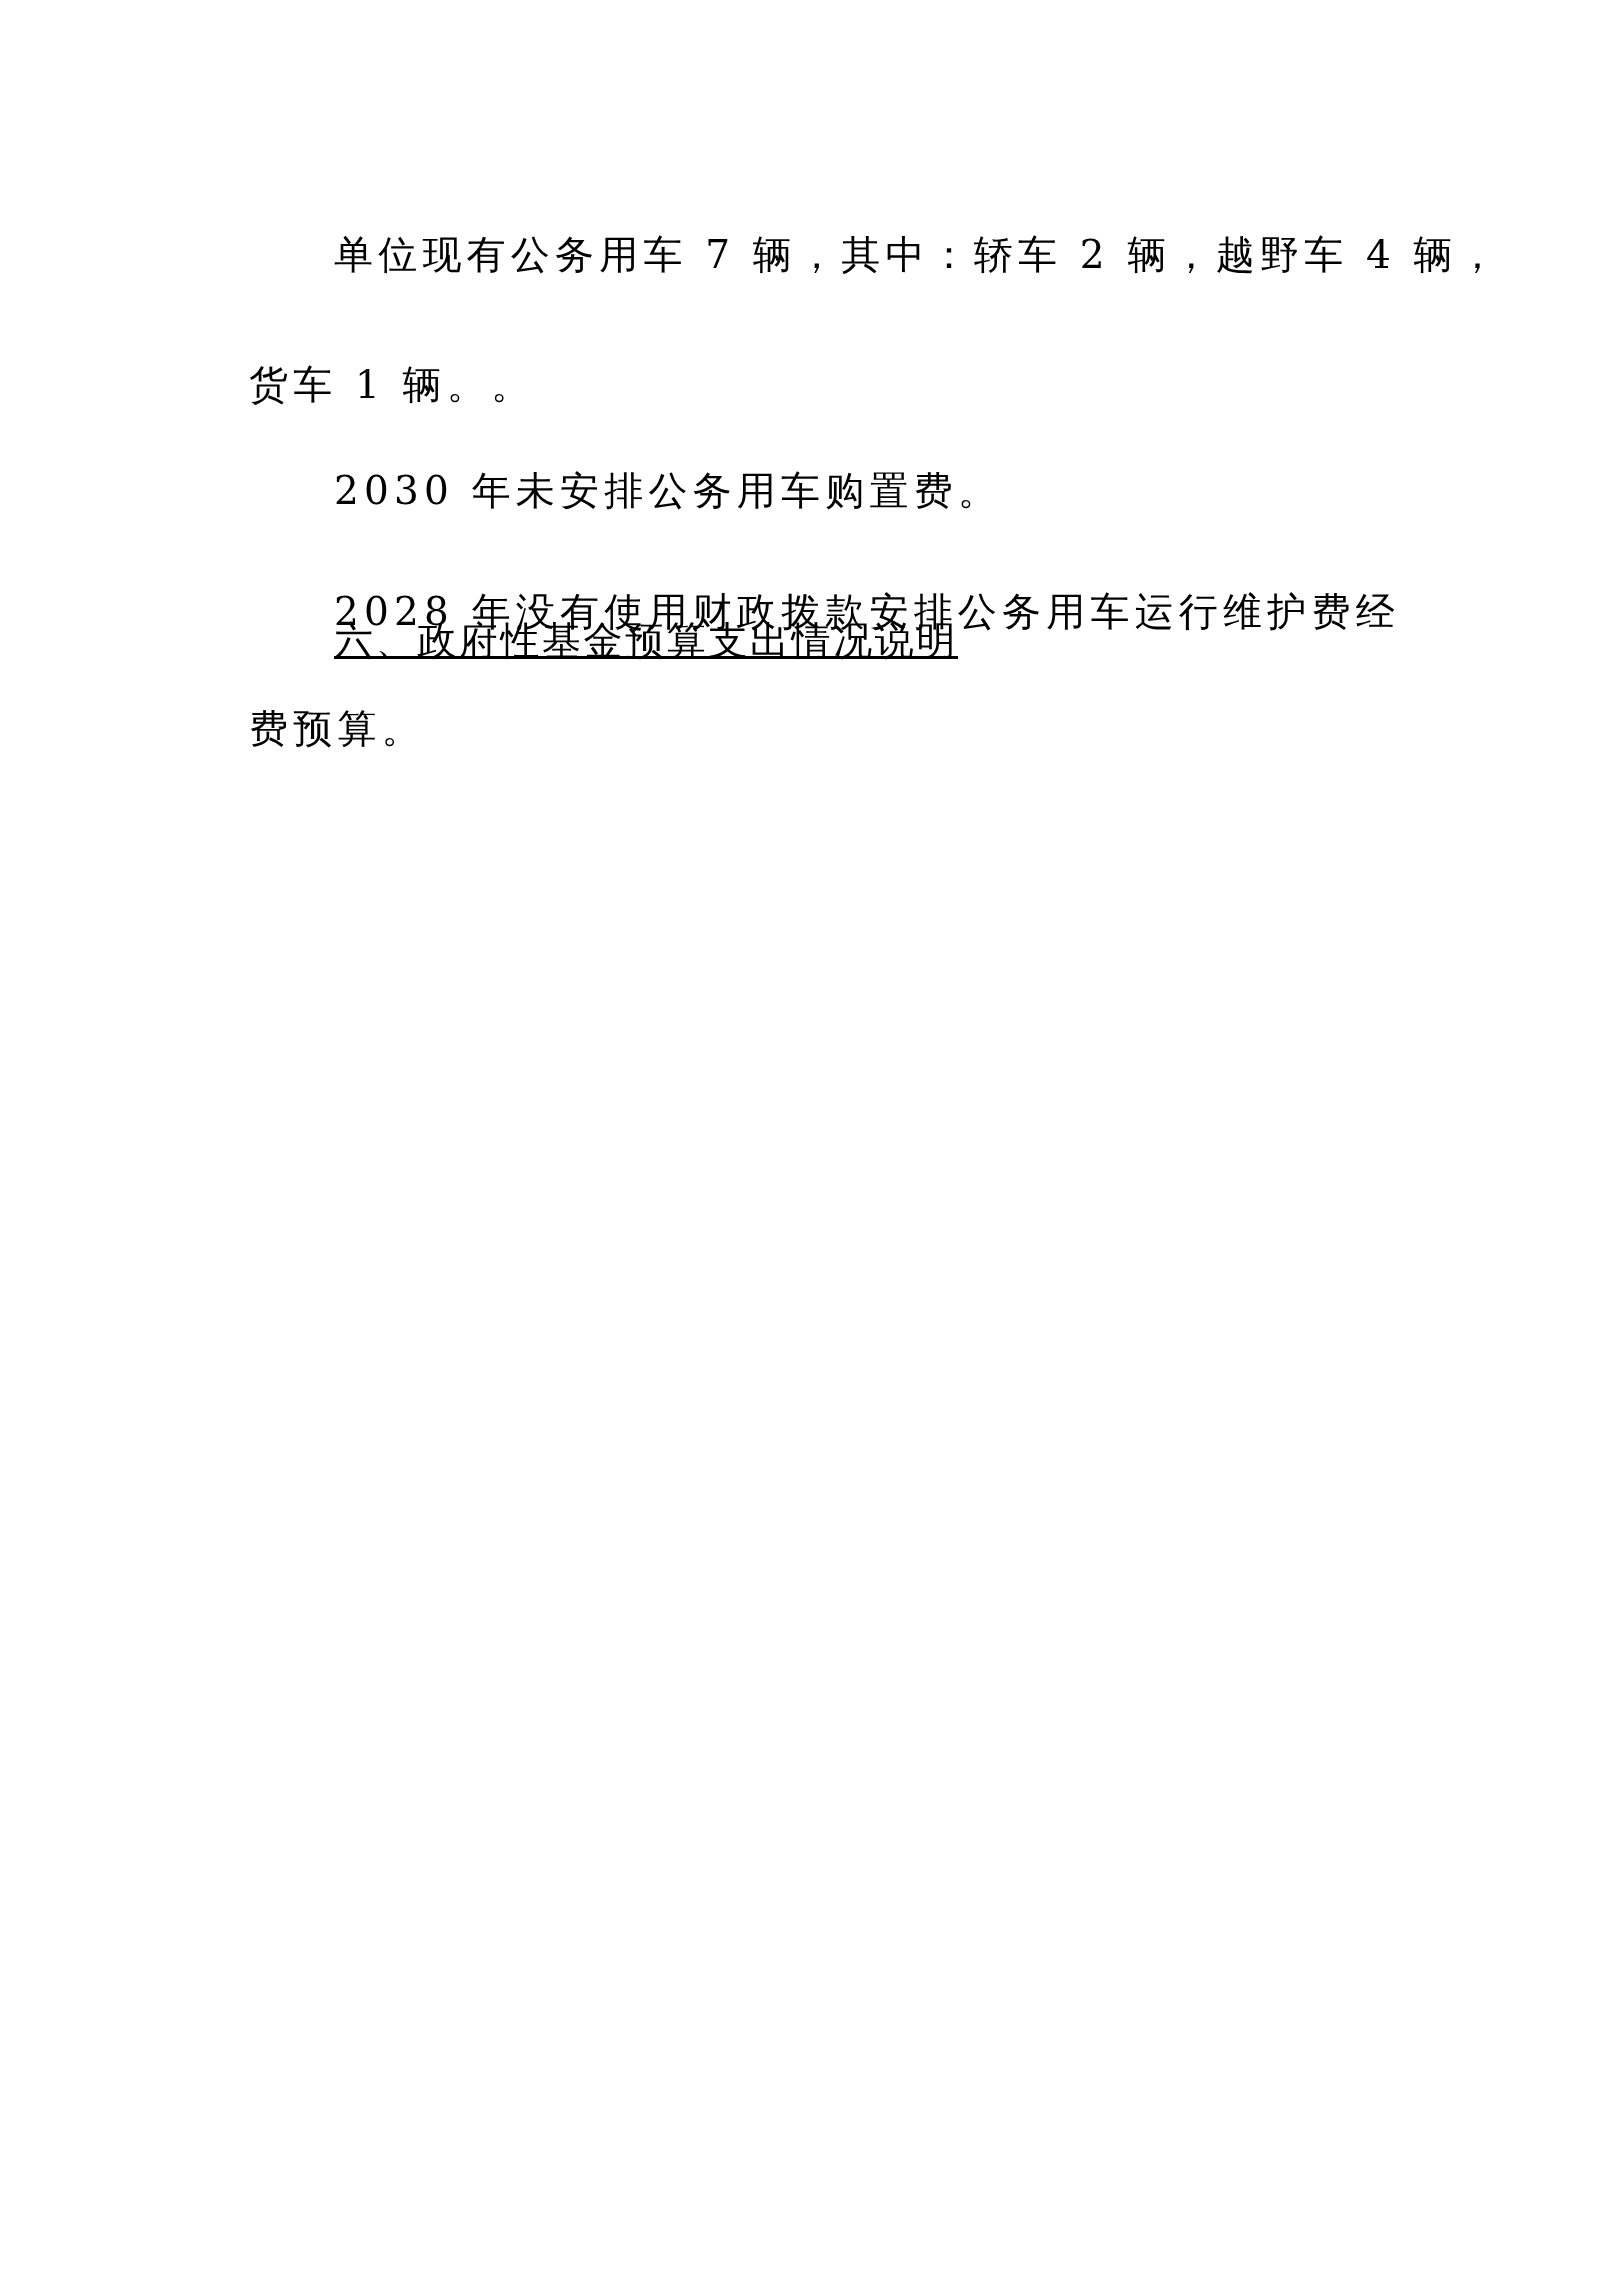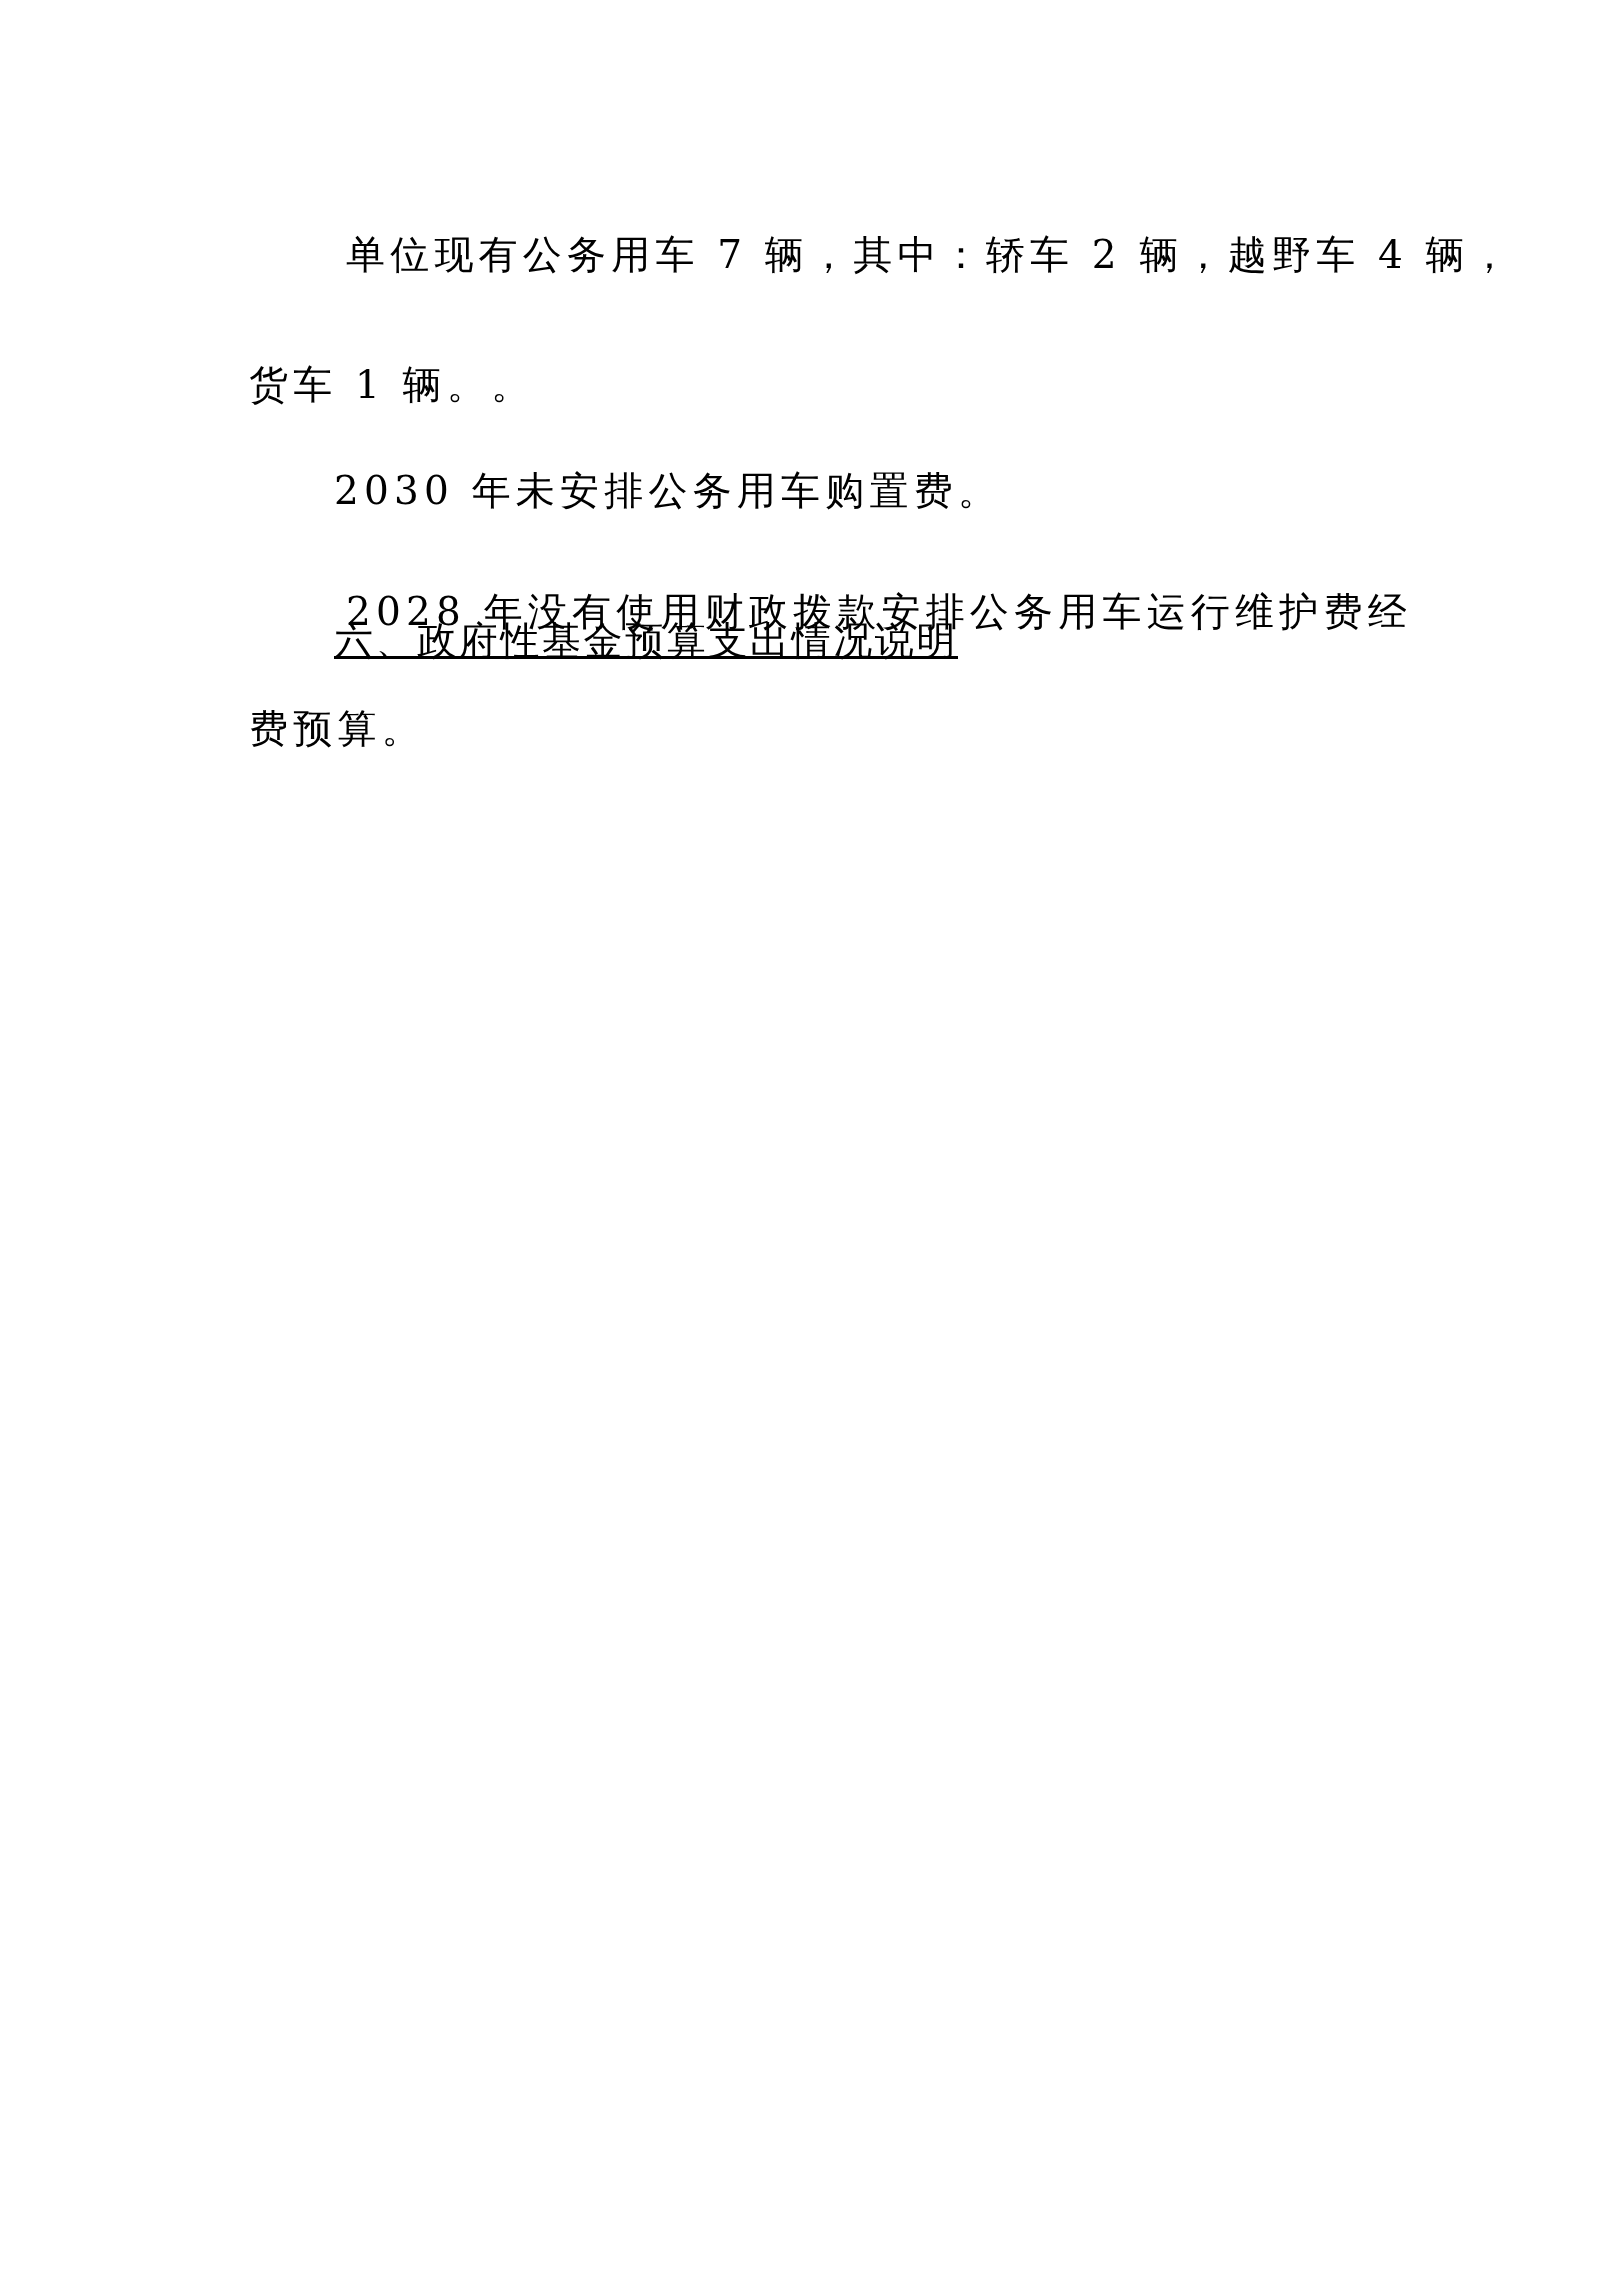"单位现有公务用车 7 辆，其中：轿车 2 辆，越野车" .just.indent { margin-left: 12px -> none }
